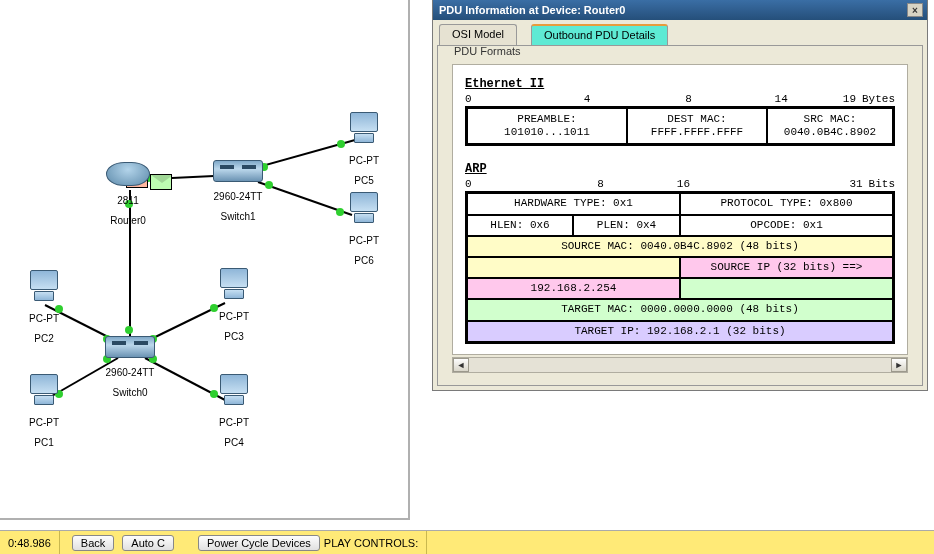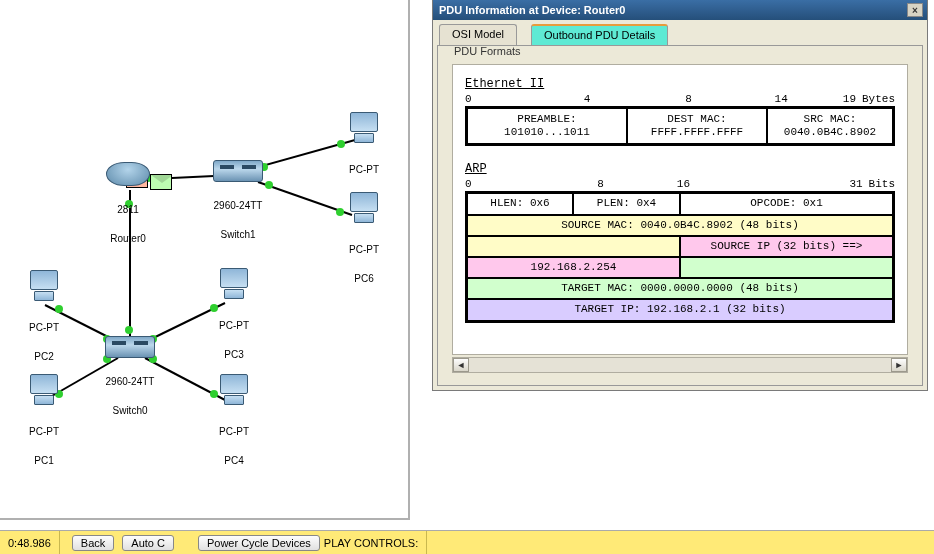"Ethernet II" .section-title { font-weight: none -> bold }
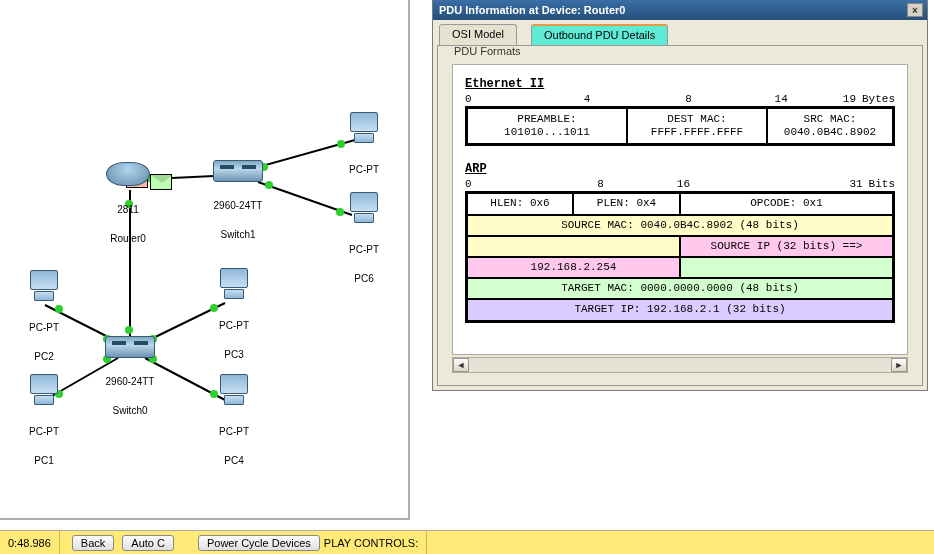"PC-PT" .device .label { margin-top: 18px -> 9px }
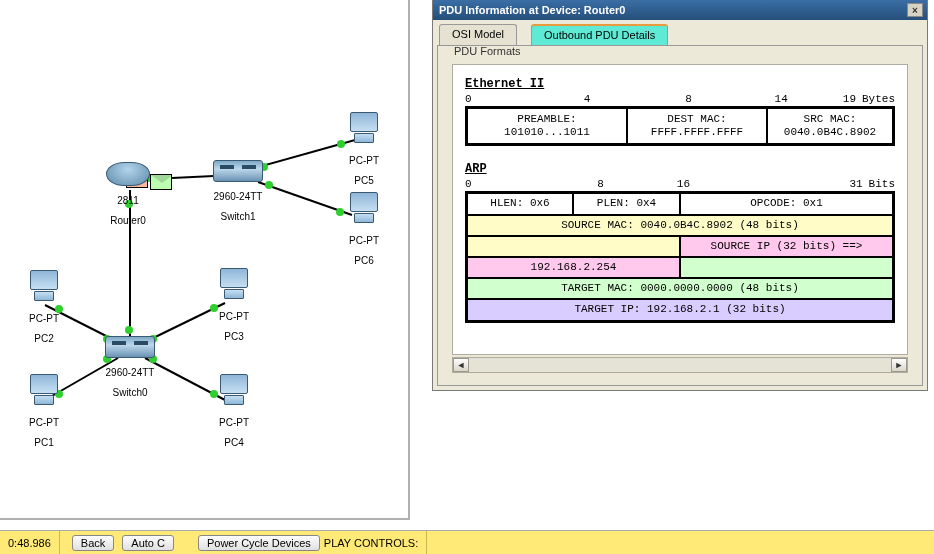"HARDWARE TYPE: 0x1" div.arp-row { html: none -> <div> <div>HARDWARE TYPE: 0x1</div> <div>PROTOCOL TYPE: 0x800</div> </div> }
